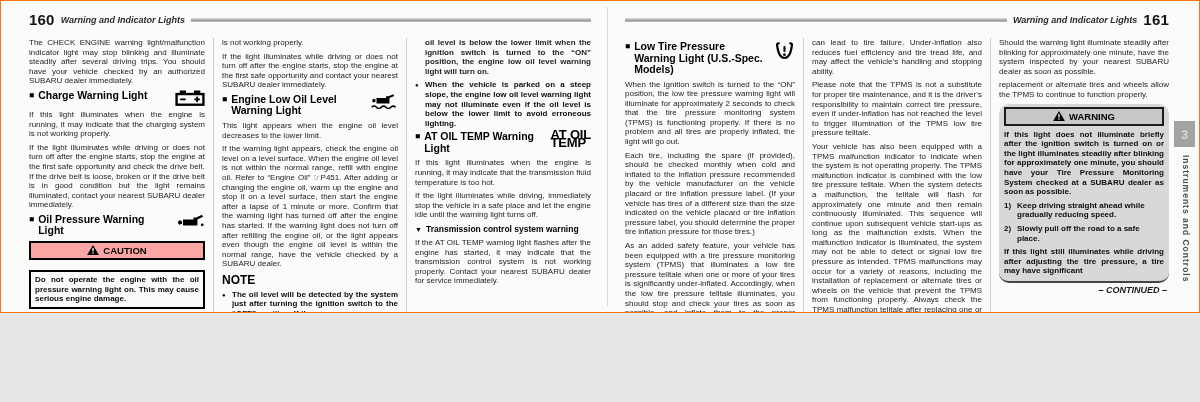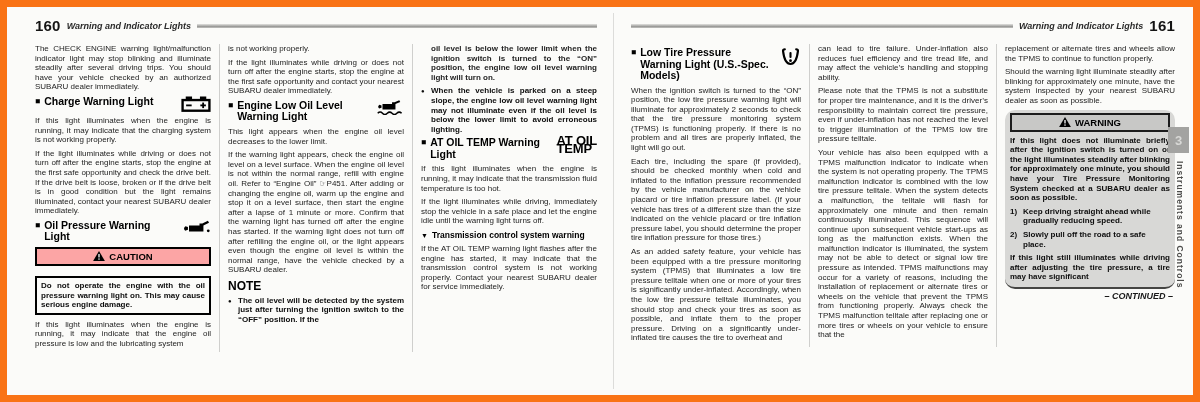"160" .spread { border: 7px solid #f97316 -> 1px solid #f97316; height: 402px -> 313px }
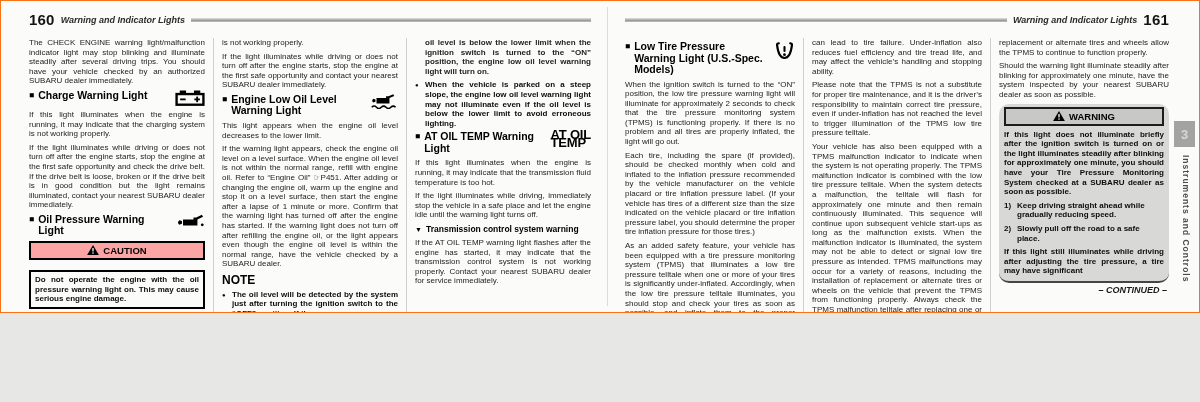"replacement or alternate tires and" p.body { order: before "Should the warning light illuminate" -> after "Should the warning light illuminate" }
